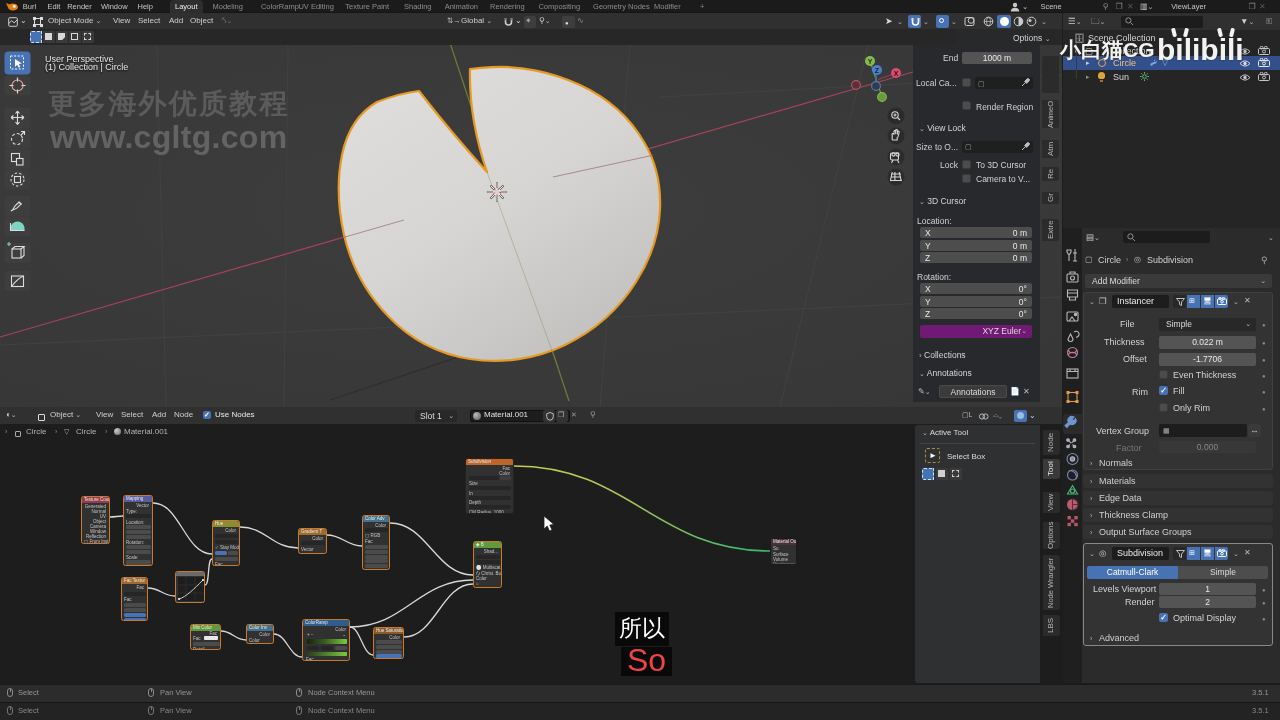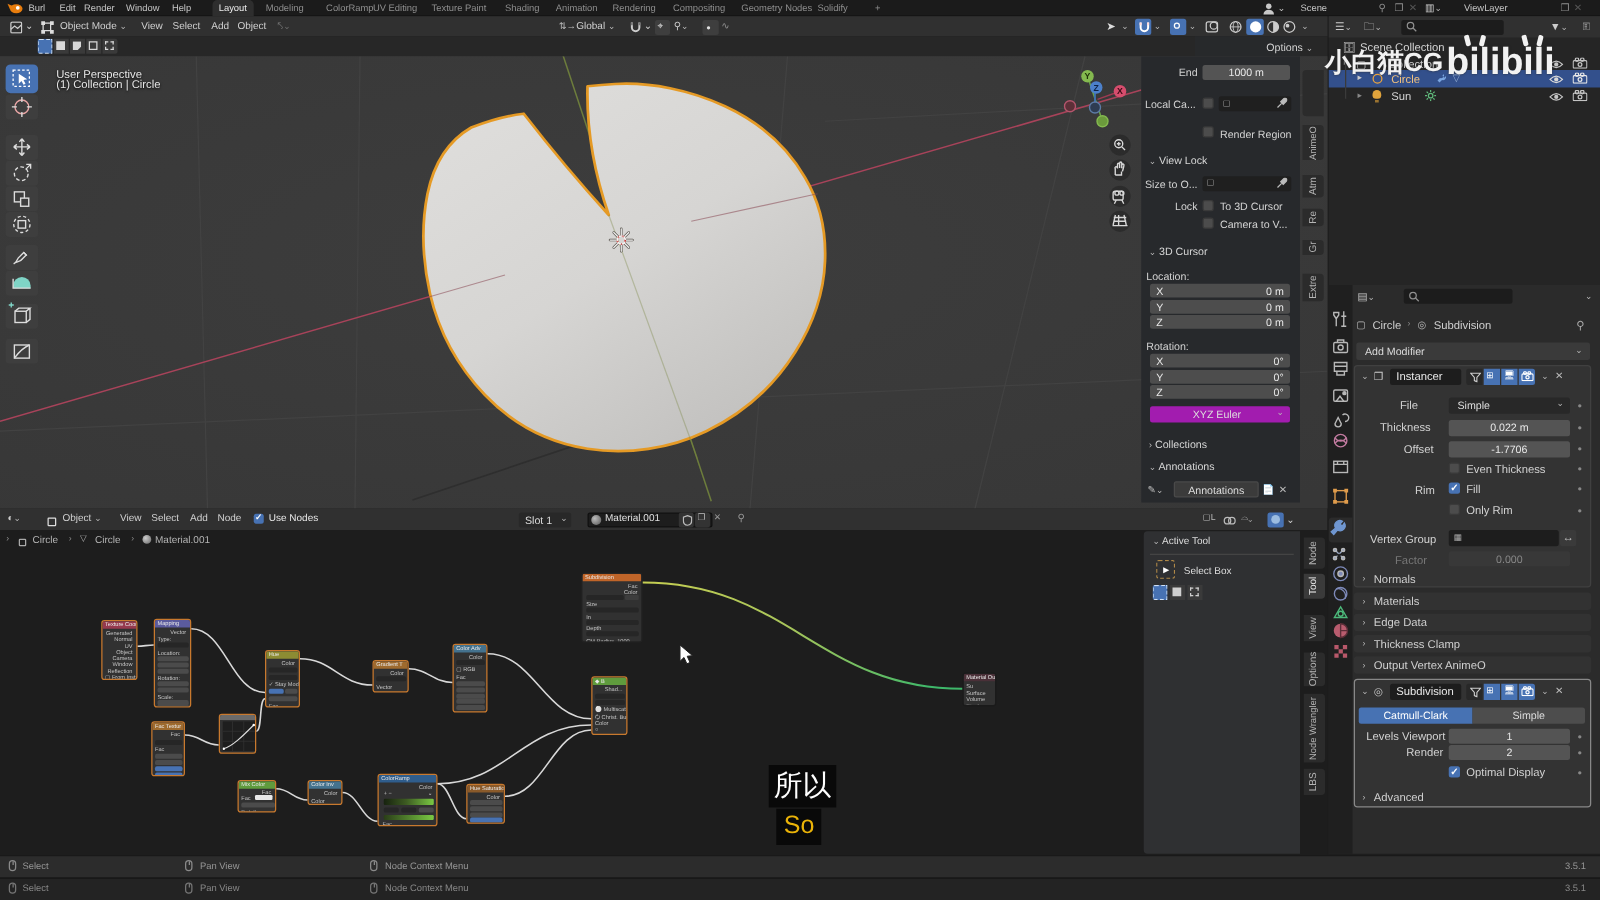"Solidify" div.tb { text: Solidify -> Modifier }
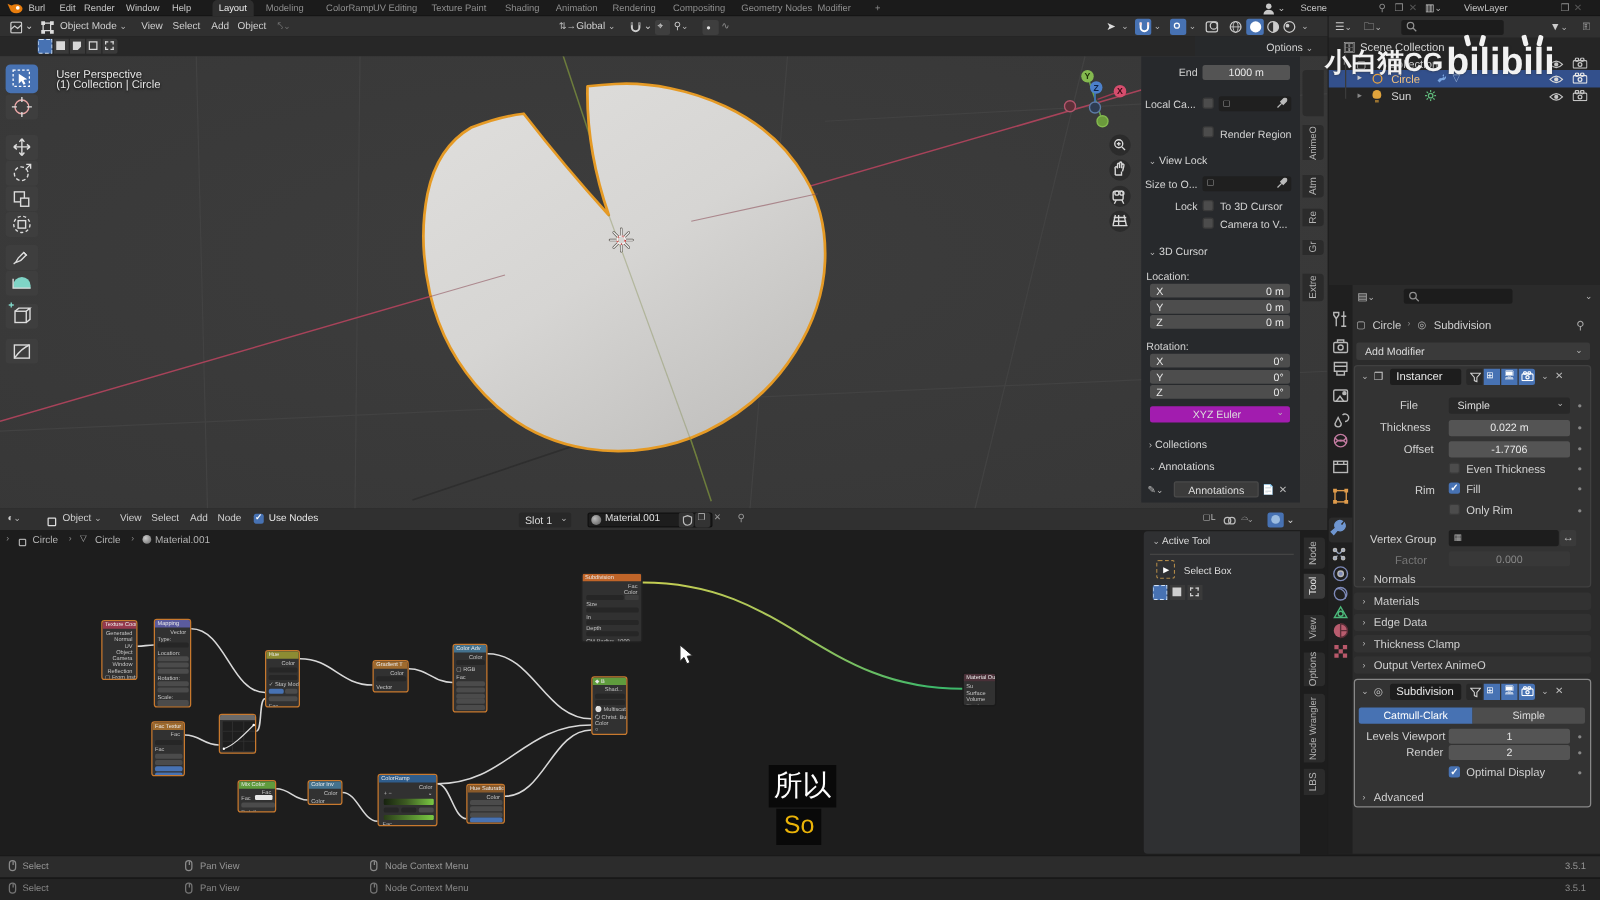"更多海外优质教程" div.abs { html: none -> <div>更多海外优质教程</div> }
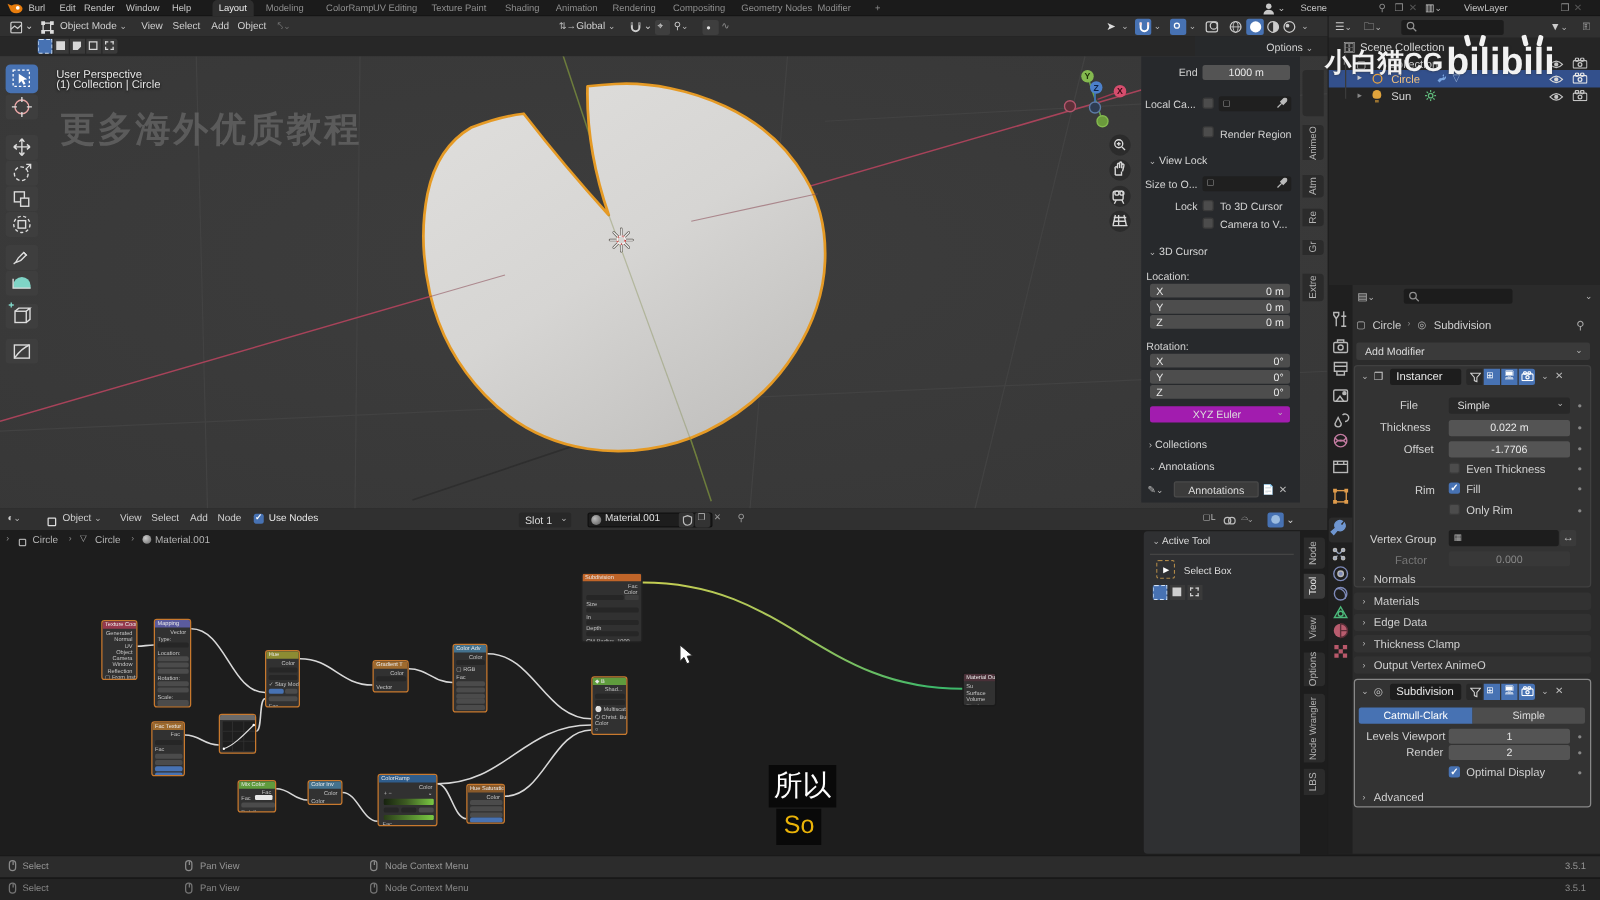"www.cgltg.com" div.abs { html: none -> <div>www.cgltg.com</div> }
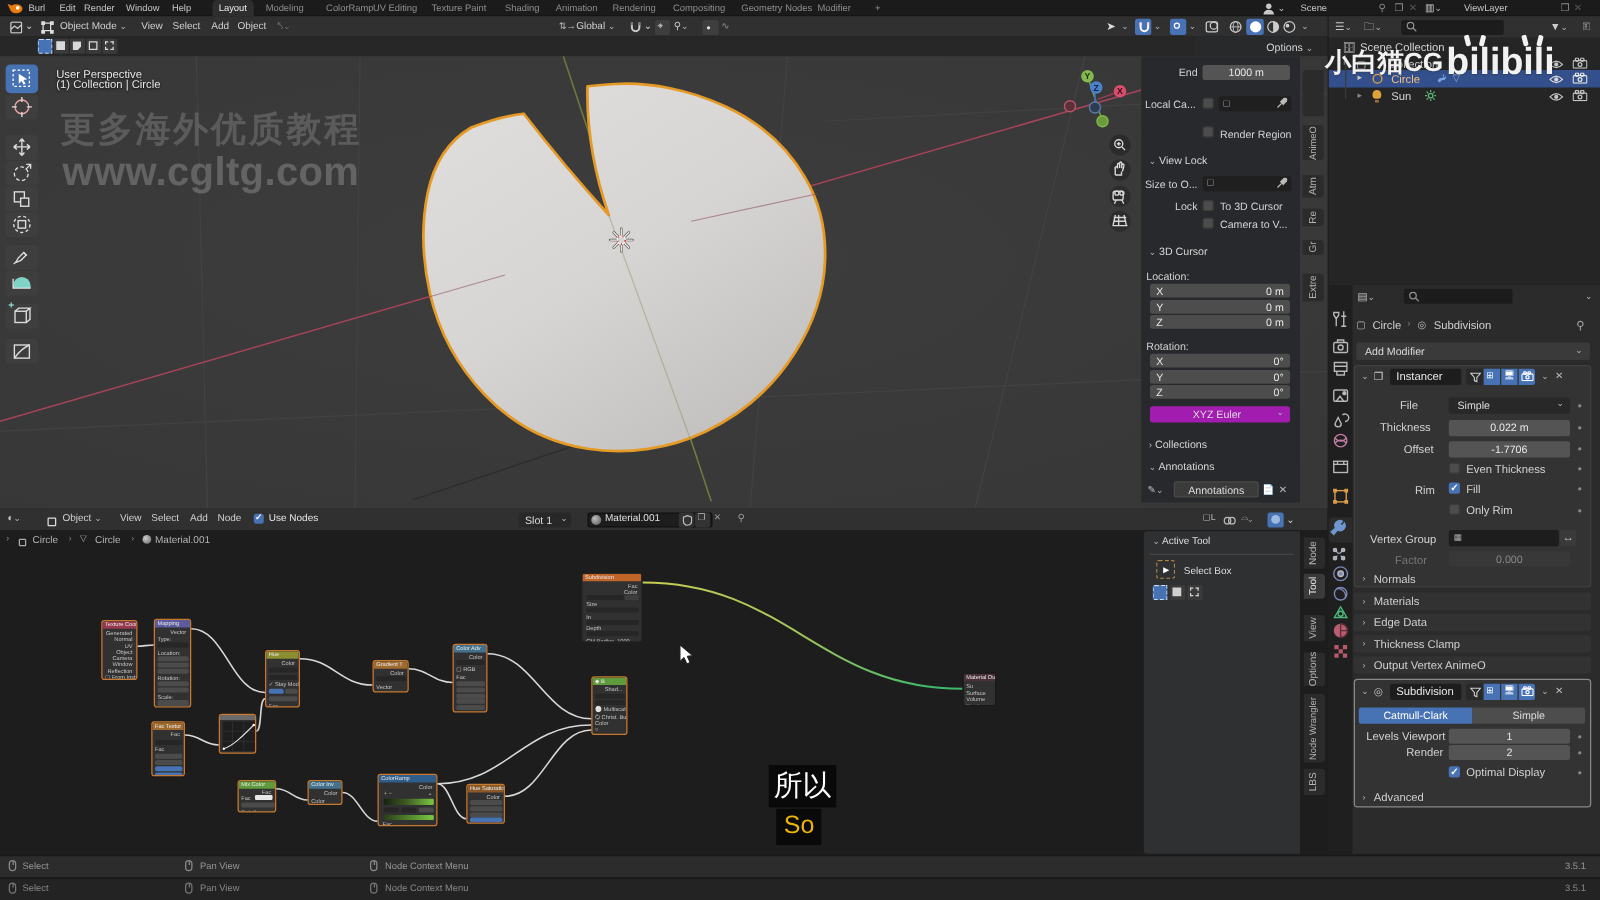"XYZ Euler" div.fieldS { background: #a21caf -> #701a75; text-align: center -> right }
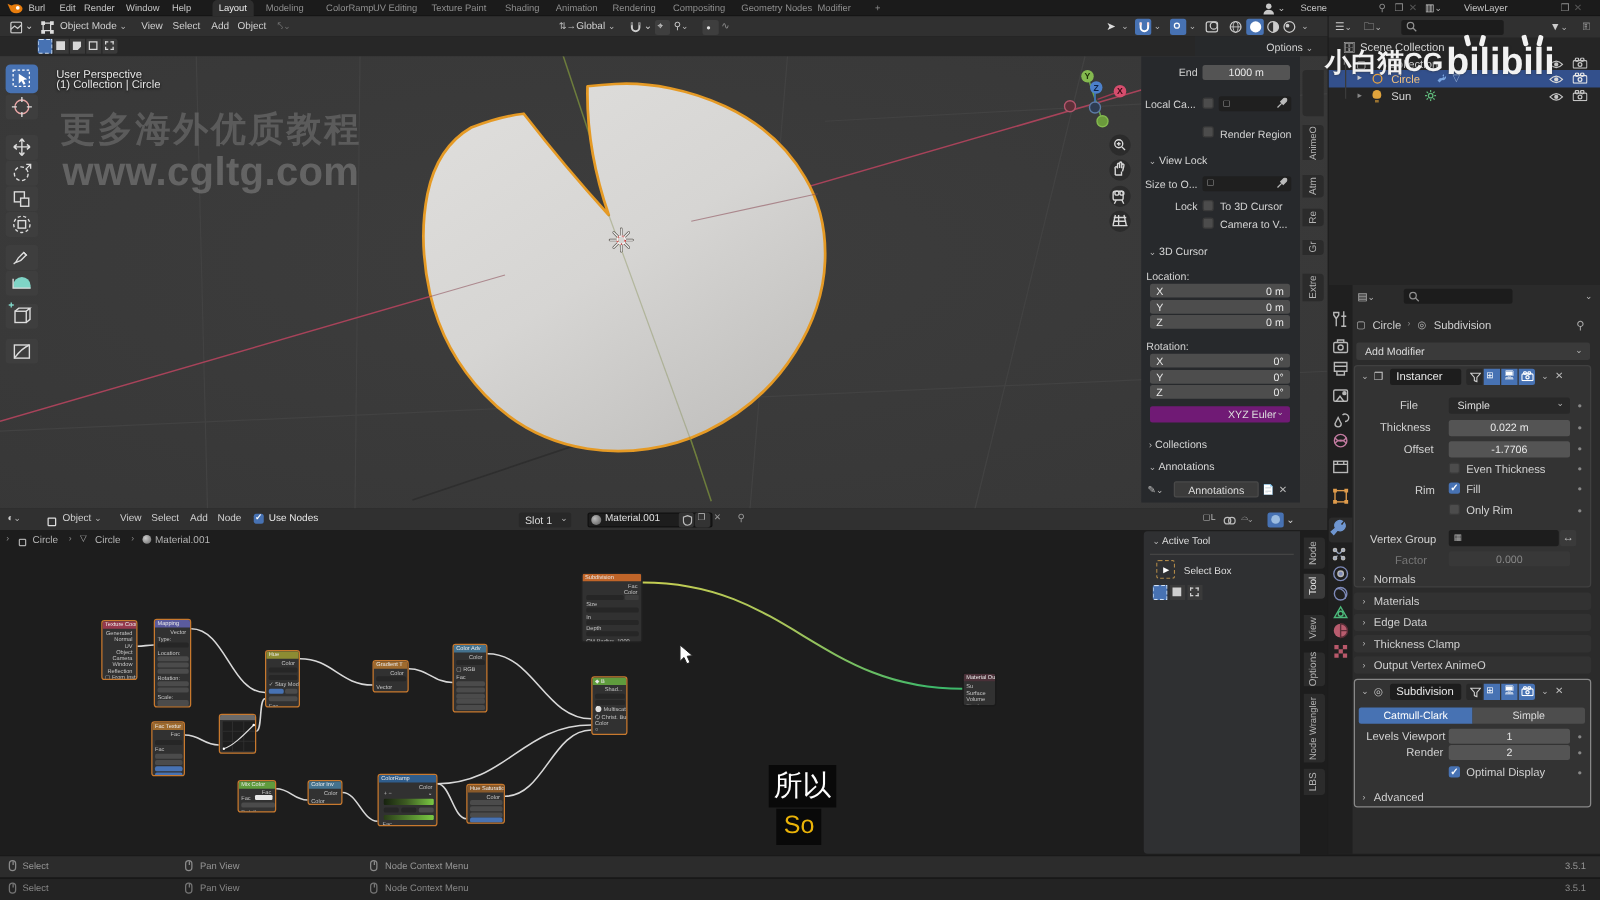"Output Vertex AnimeO" div.txt { text: Vertex AnimeO -> Surface Groups }
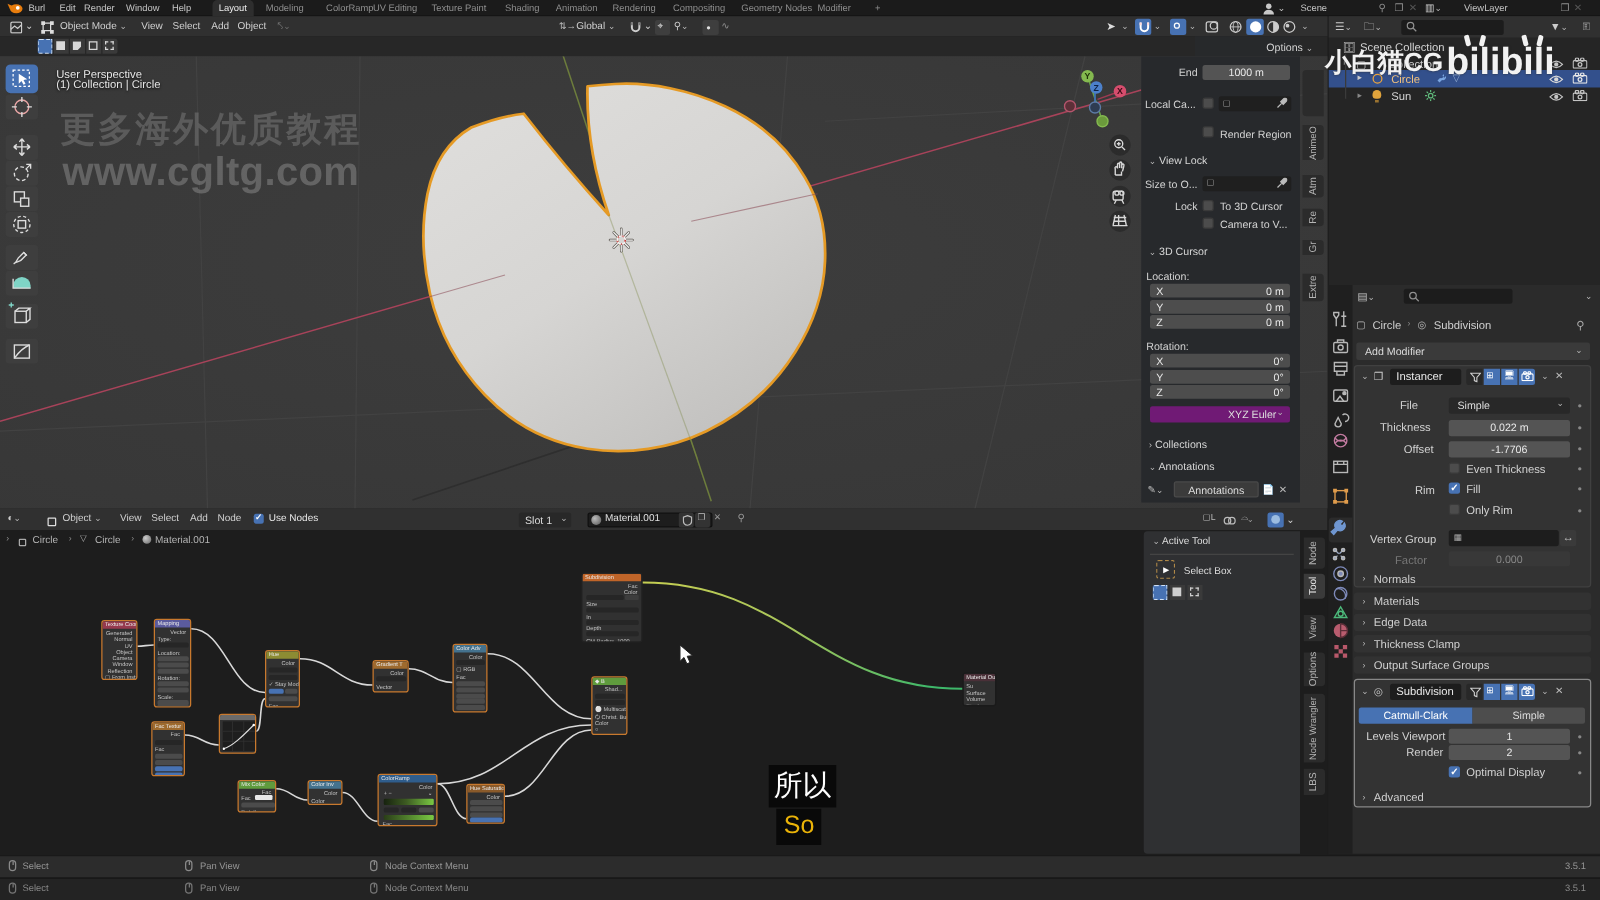"So" div { color: #eab308 -> #ef4444; font-size: 20px -> 32px }
